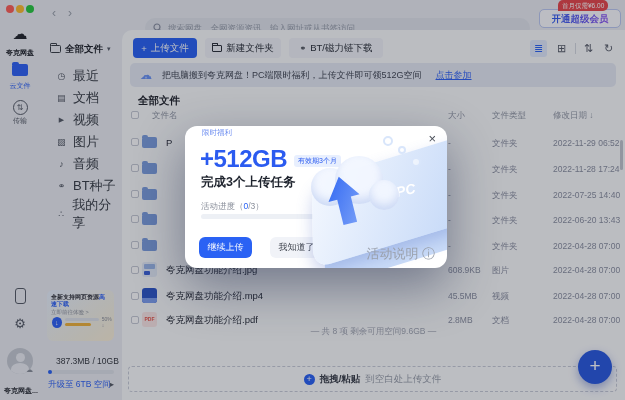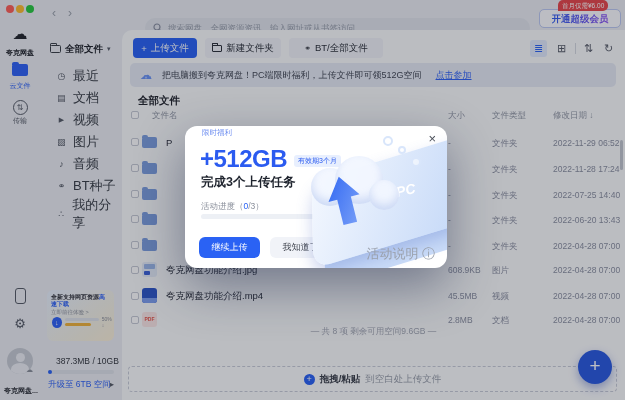"BT/全部文件" span { text: BT/全部文件 -> BT/磁力链下载 }
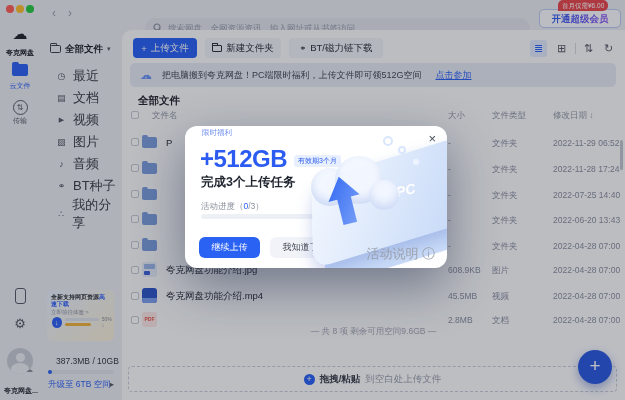"继续上传" .m-btn { width: 61px -> 53px }
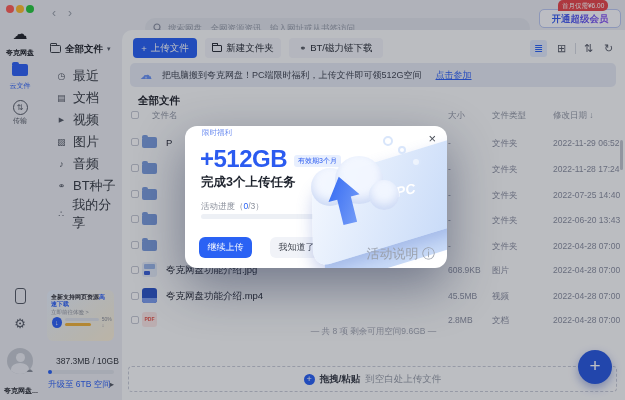"夸克网盘功能介绍.pdf" span.row-name { html: none -> <span>夸克网盘功能介绍.pdf</span> }
